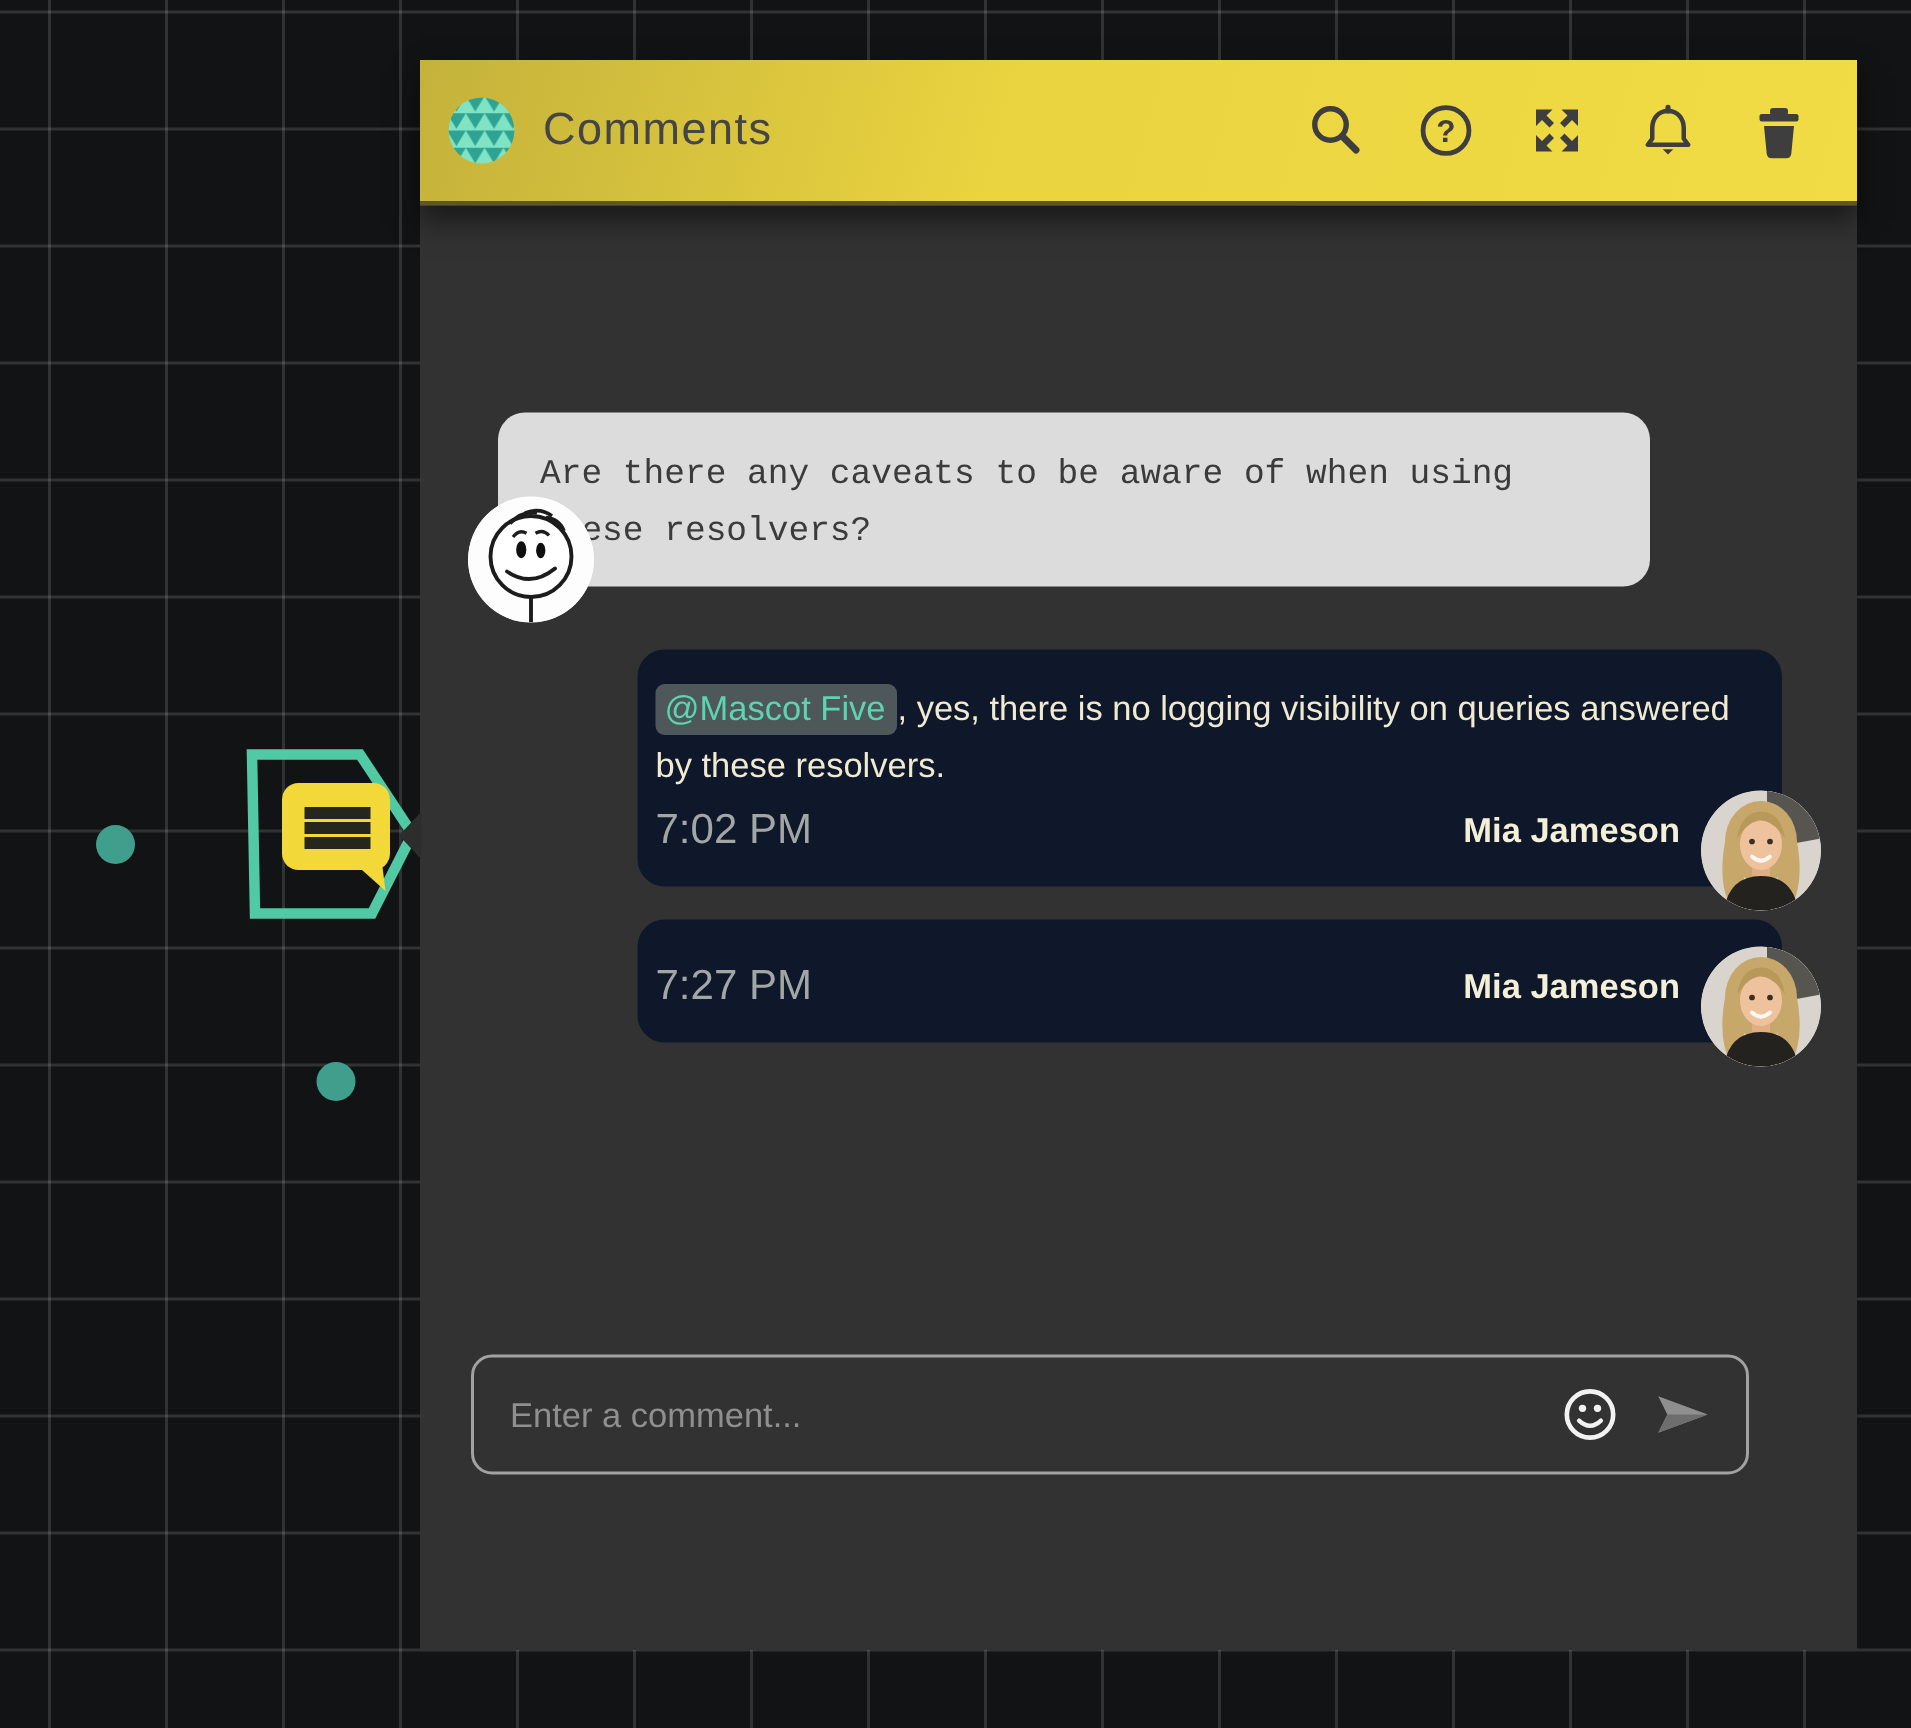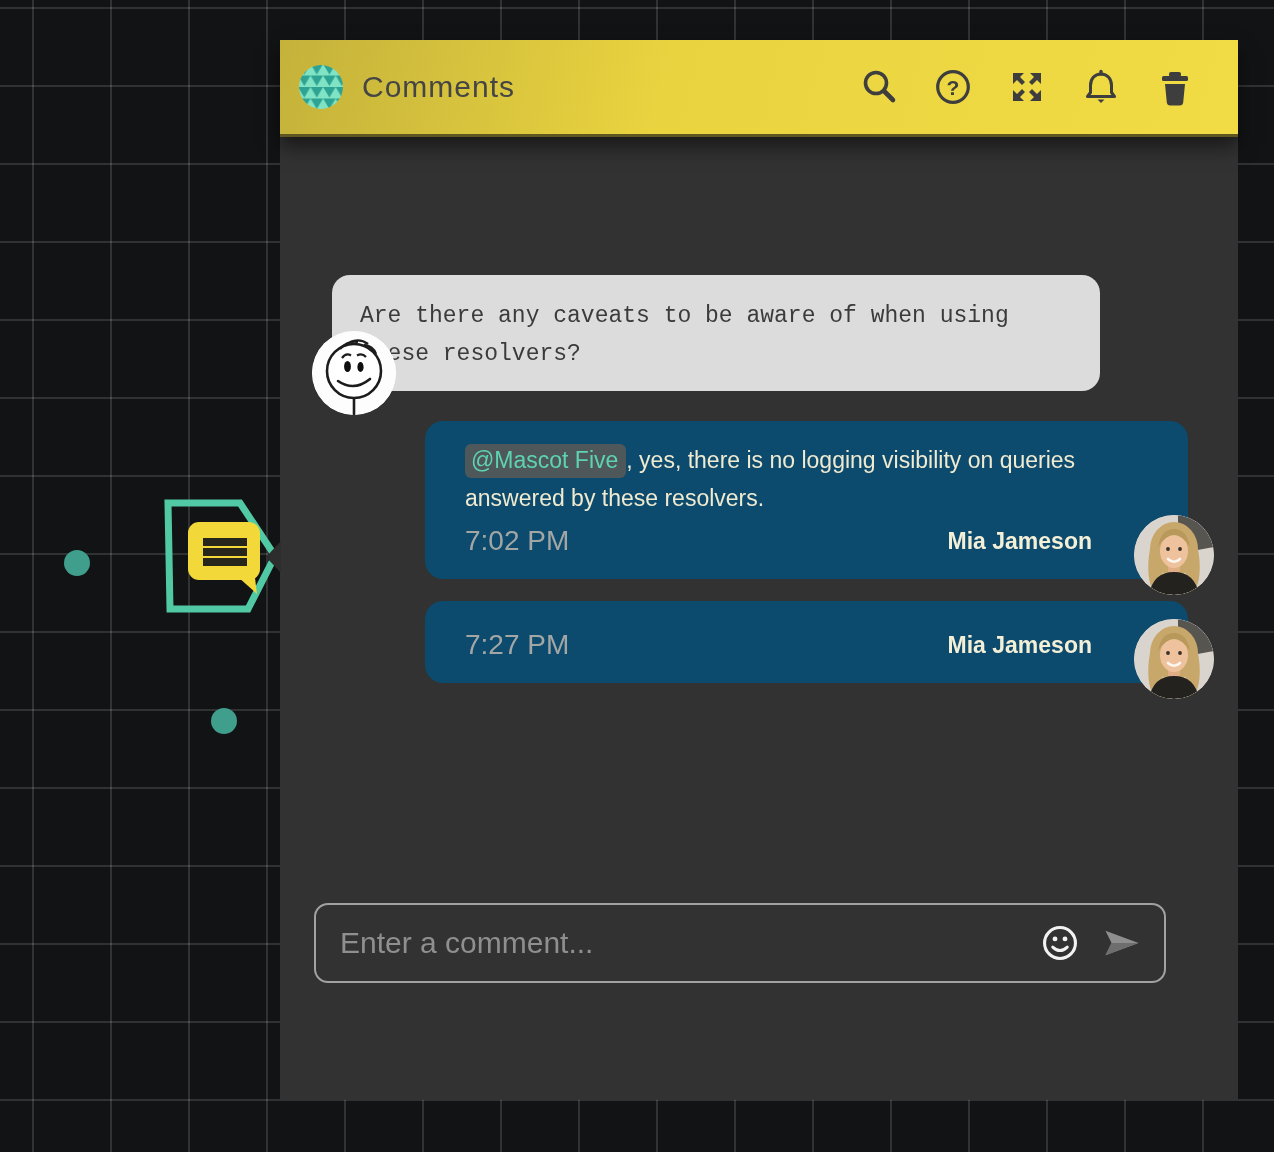"Comments" .panel-header { padding: 0 43px 0 18px -> 0 32px 0 18px }
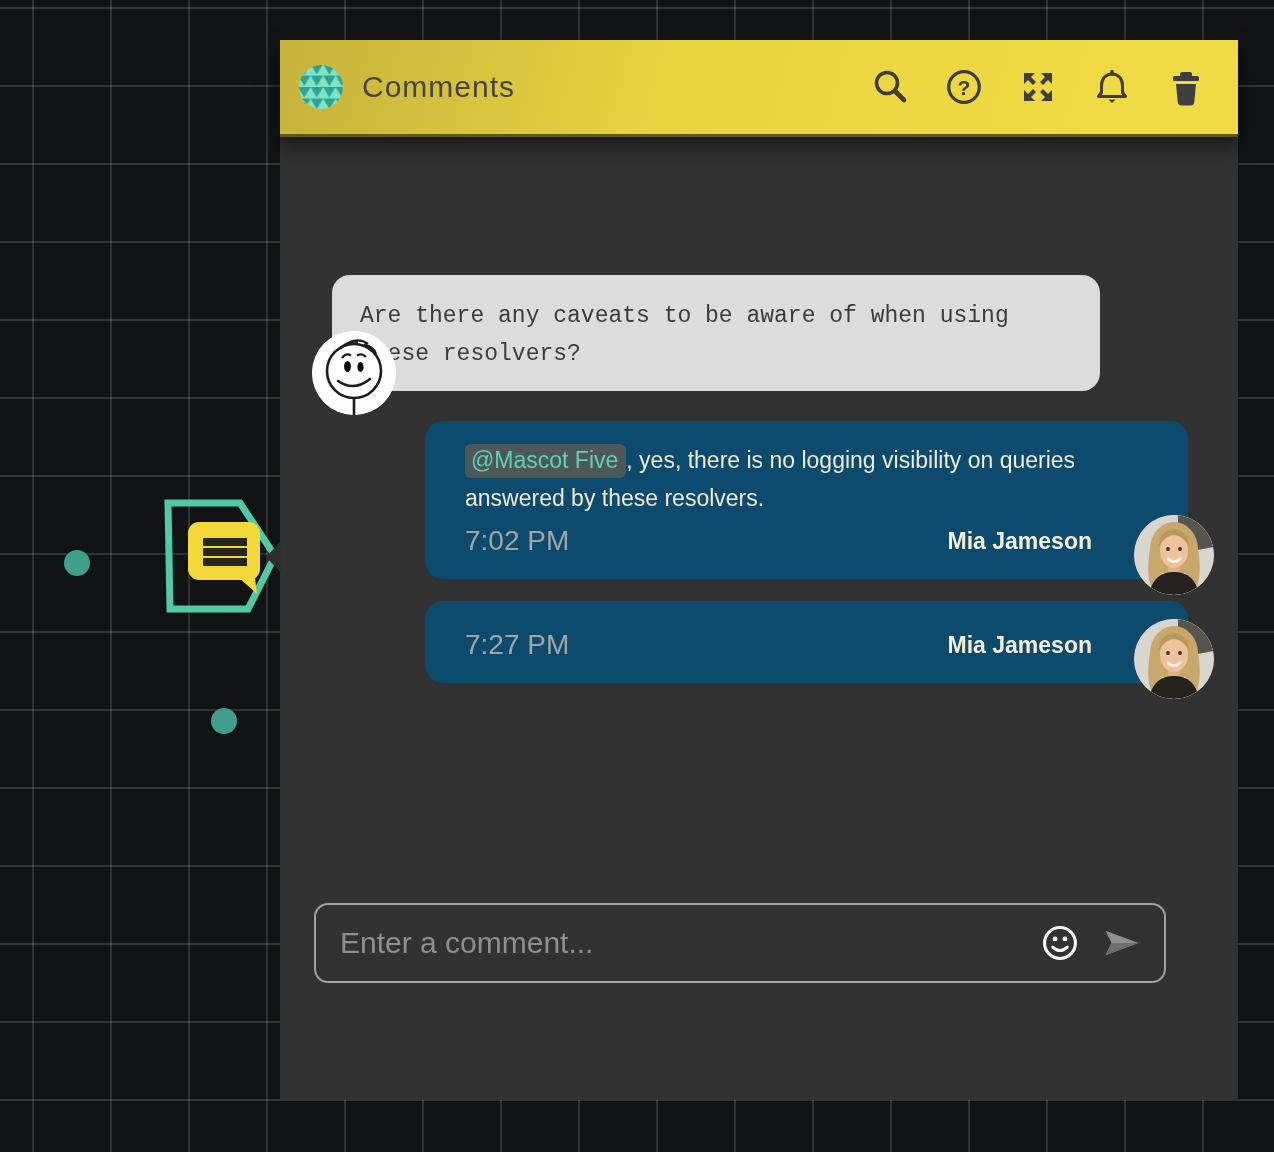"@Mascot Five , yes, there" .msg.outgoing { background: #0c4a6e -> #0f172a; margin: 30px 50px 0 145px -> 42px 50px 0 145px; padding: 20px 40px 22px -> 20px 12px 22px }
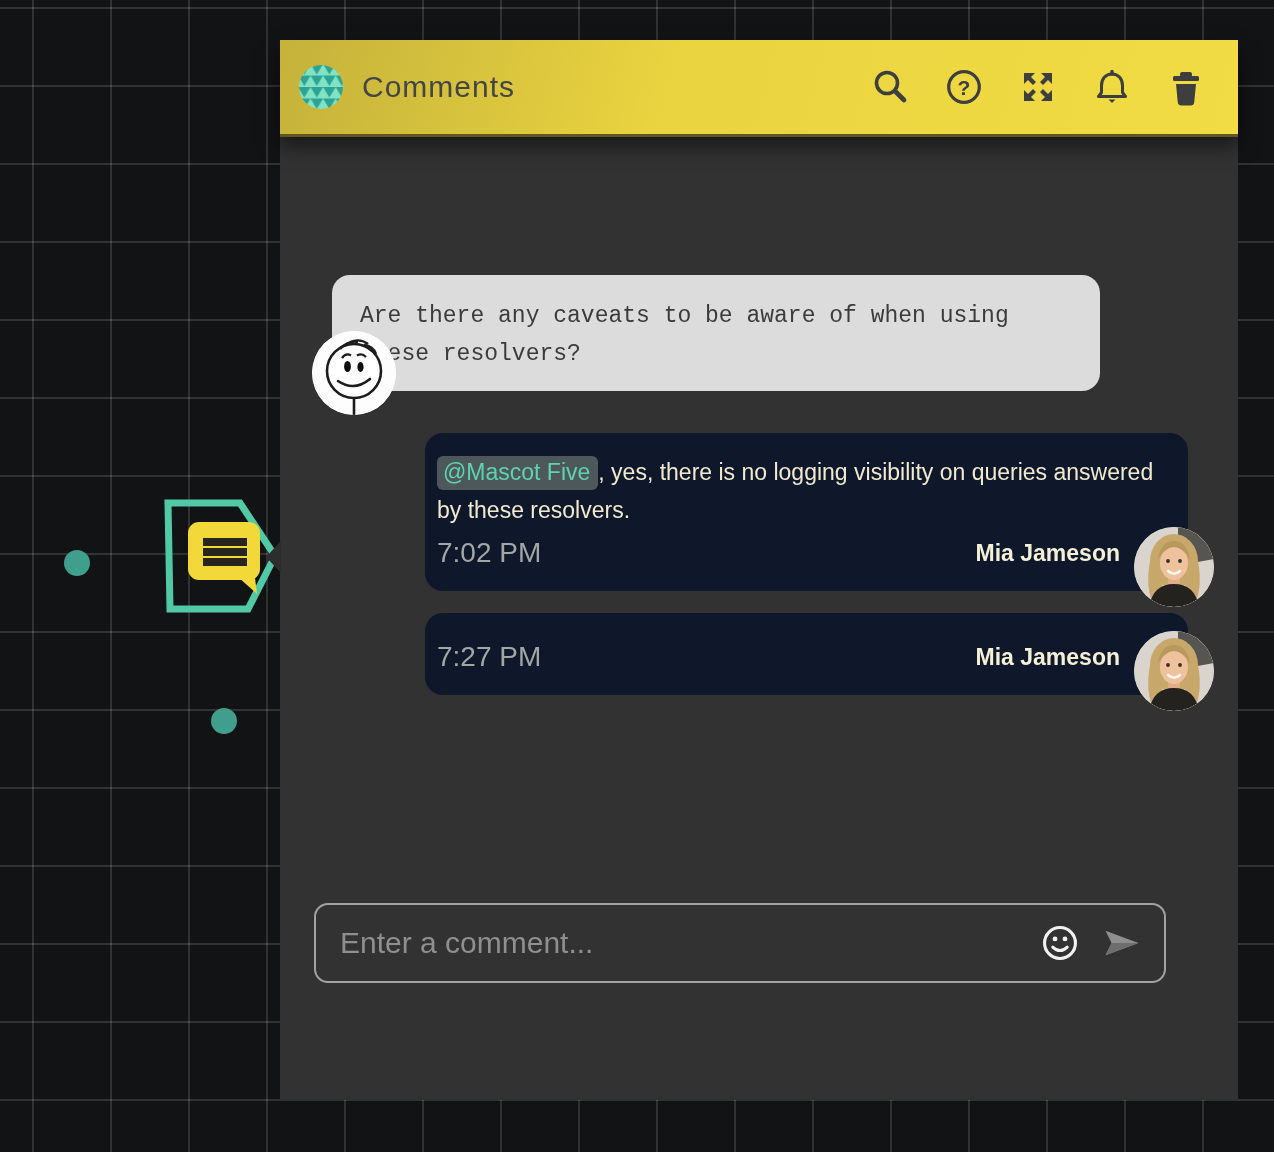"Enter a comment..." .comment-input { font-size: 30px -> 23px }
